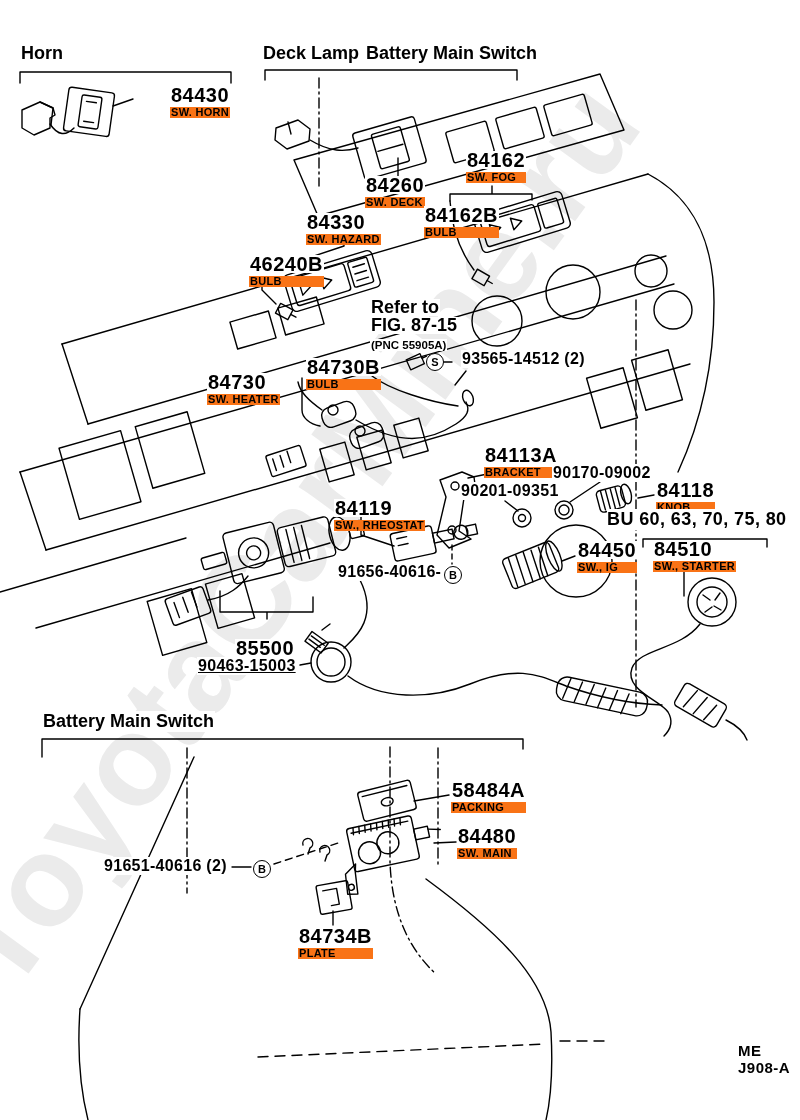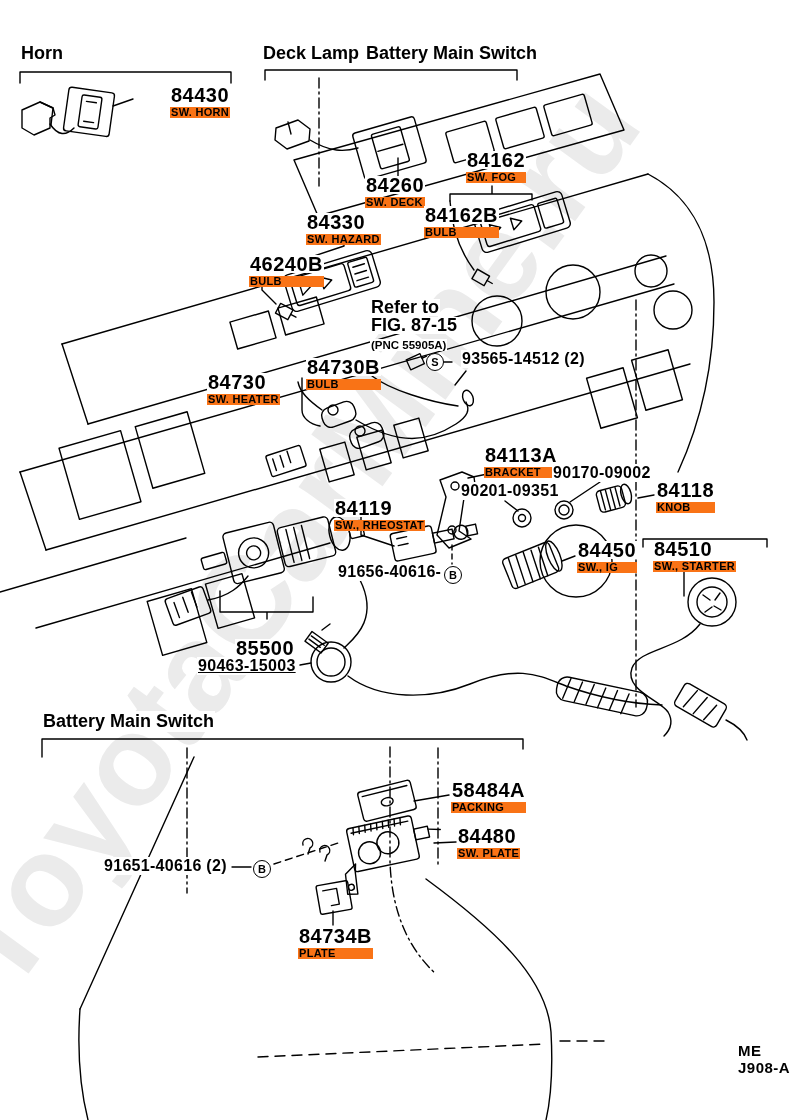"BU 60, 63, 70, 75," div.bu { html: none -> <div>BU 60, 63, 70, 75, 80</div> }
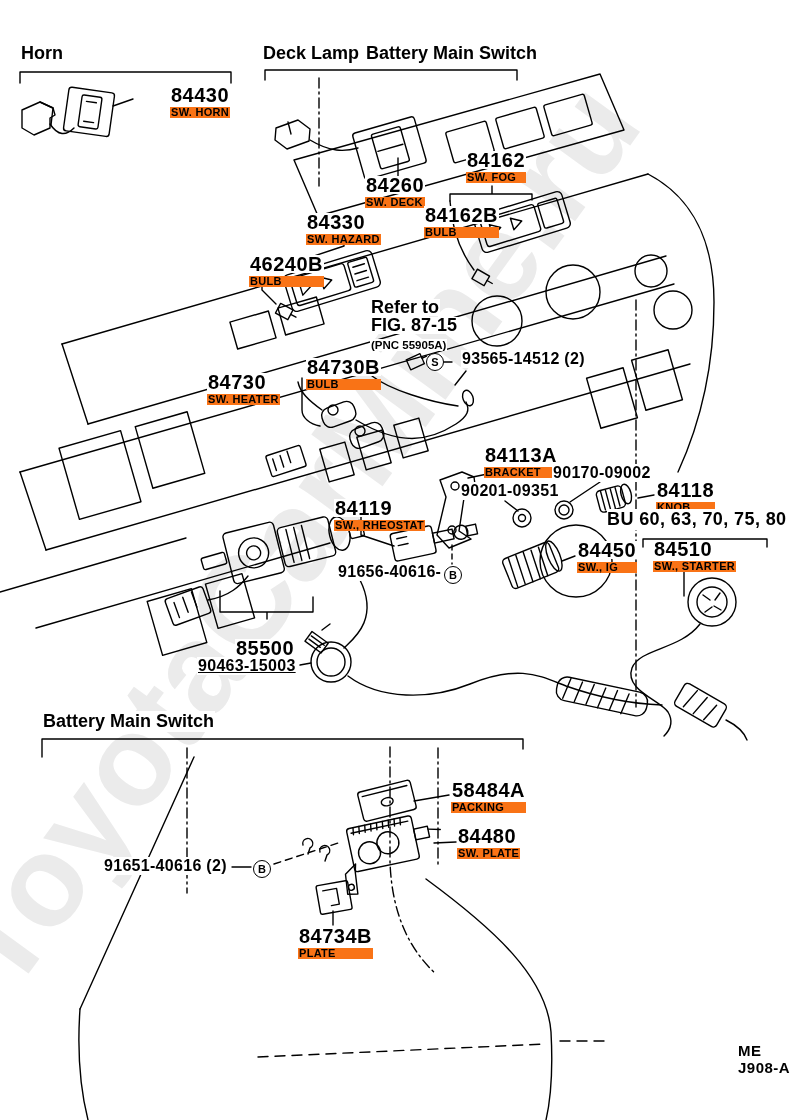"SW. PLATE" div.sub { text: PLATE -> MAIN }
